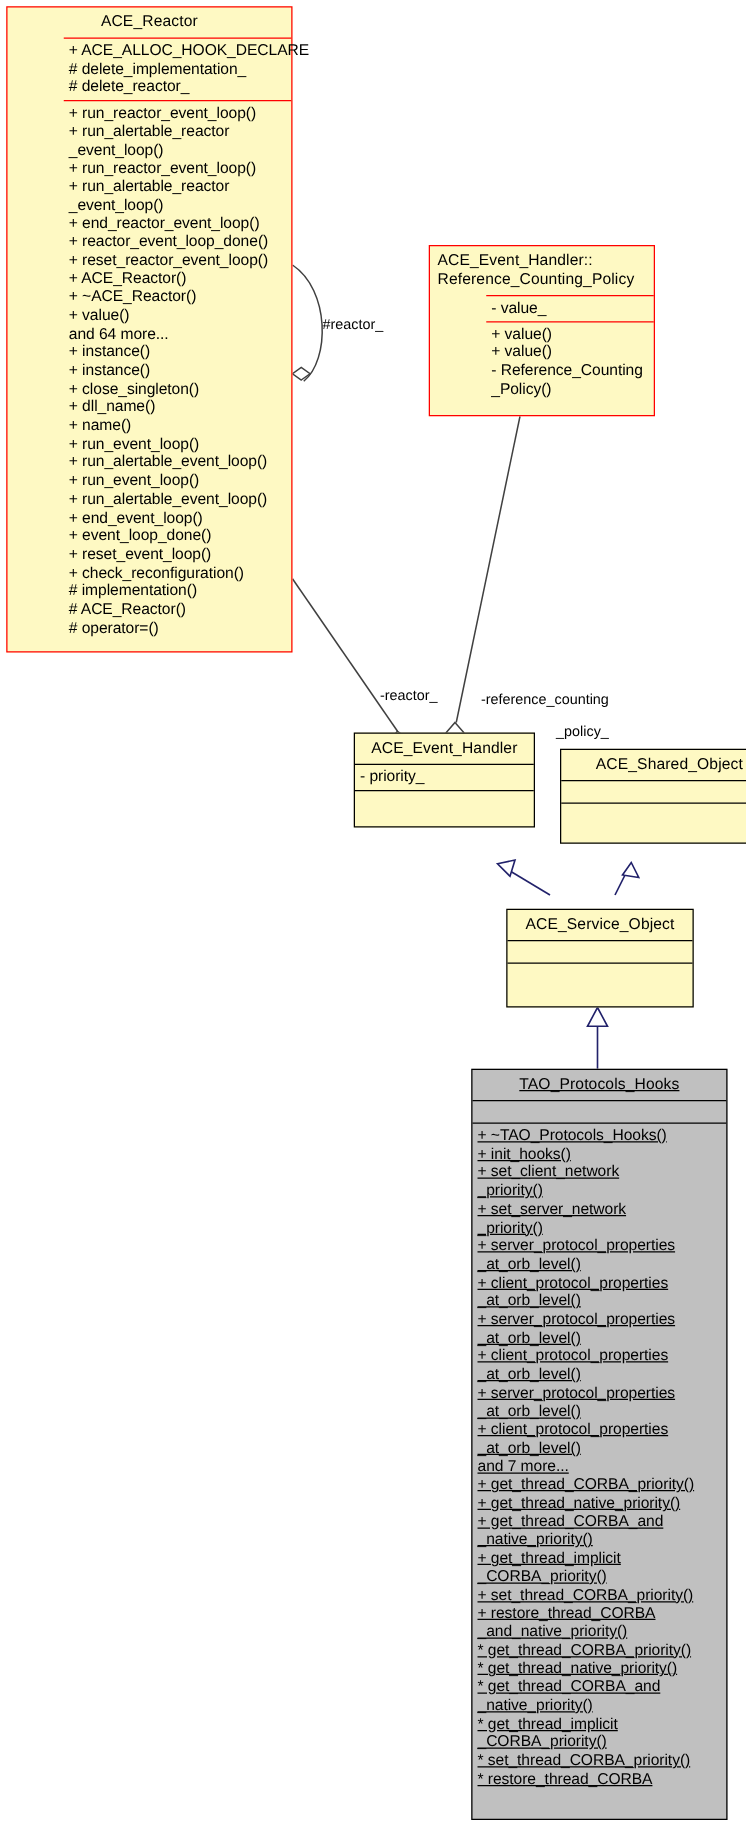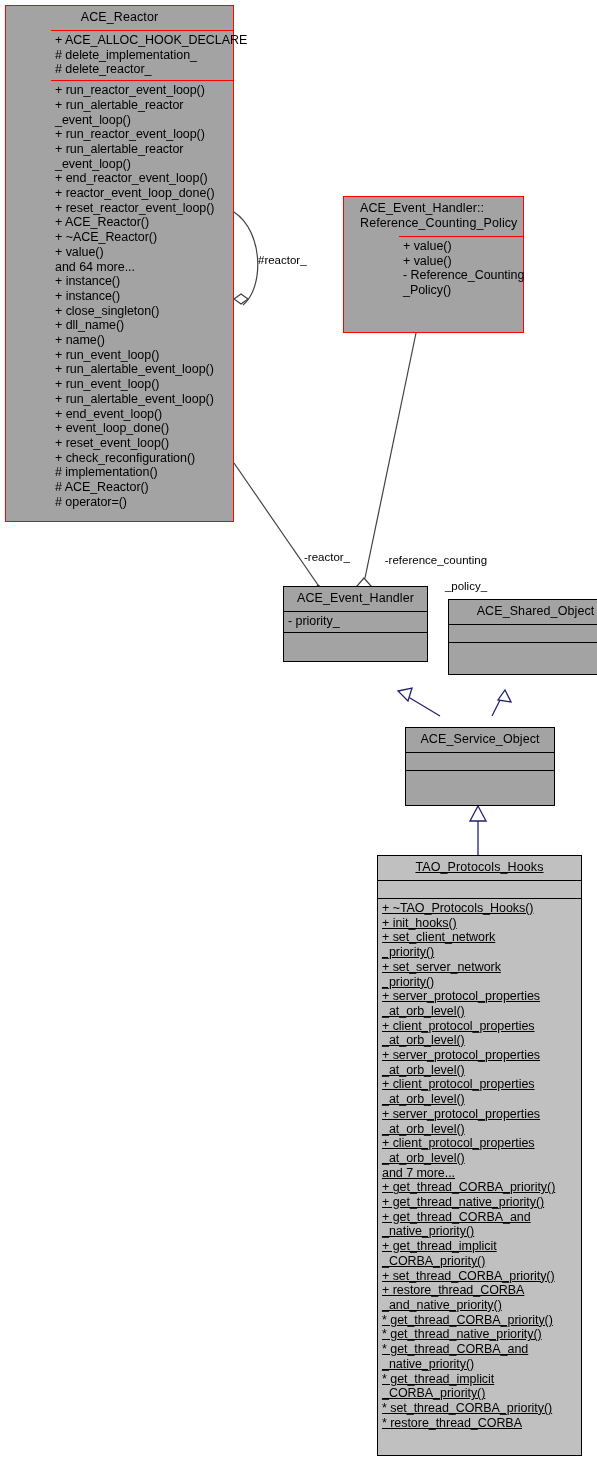"ACE_Reactor" .uml-box { background: #a3a3a3 -> #fef9c3 }
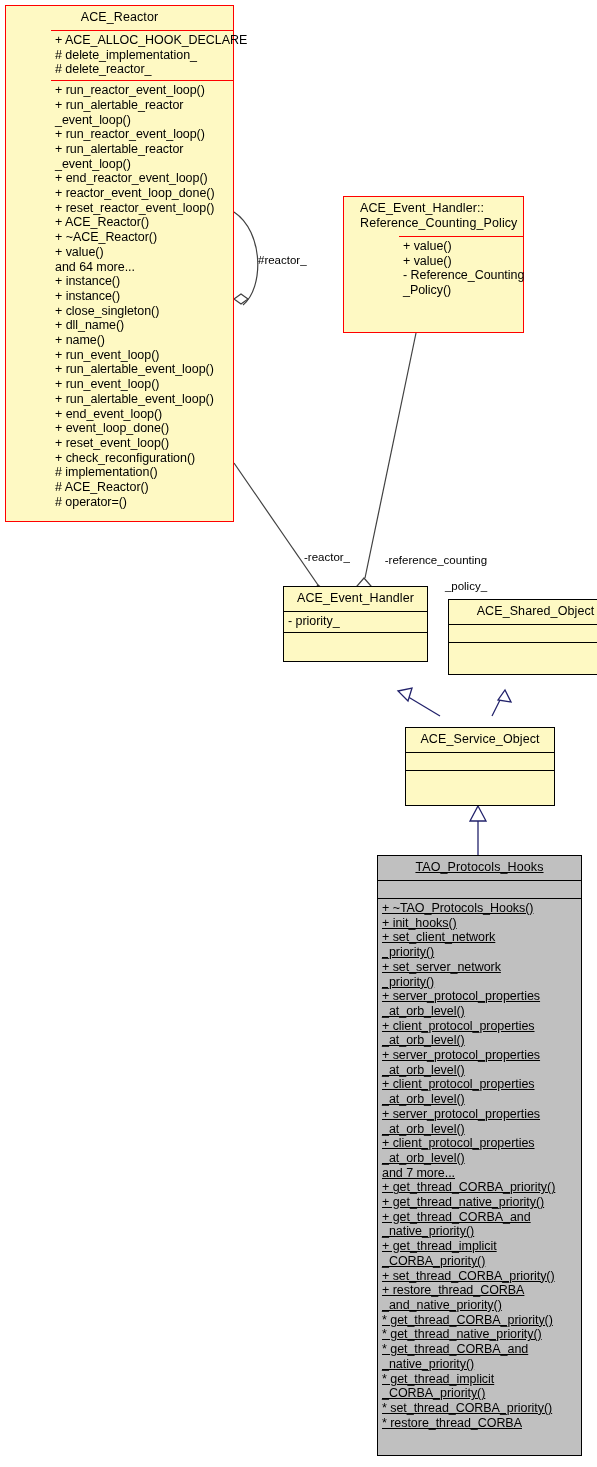"ACE_Event_Handler::" div.uml-box { padding-left: 10px -> none }
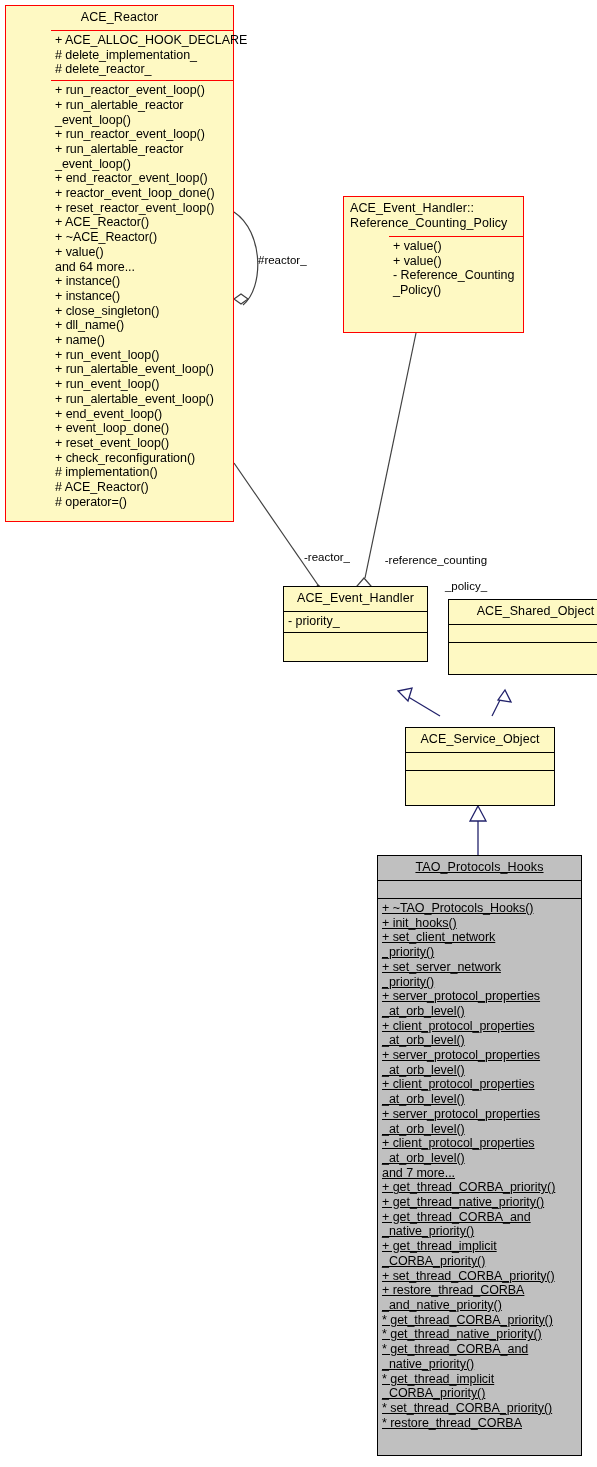"- value_" div.compartment { html: none -> <div> <div>- value_</div> </div> }
